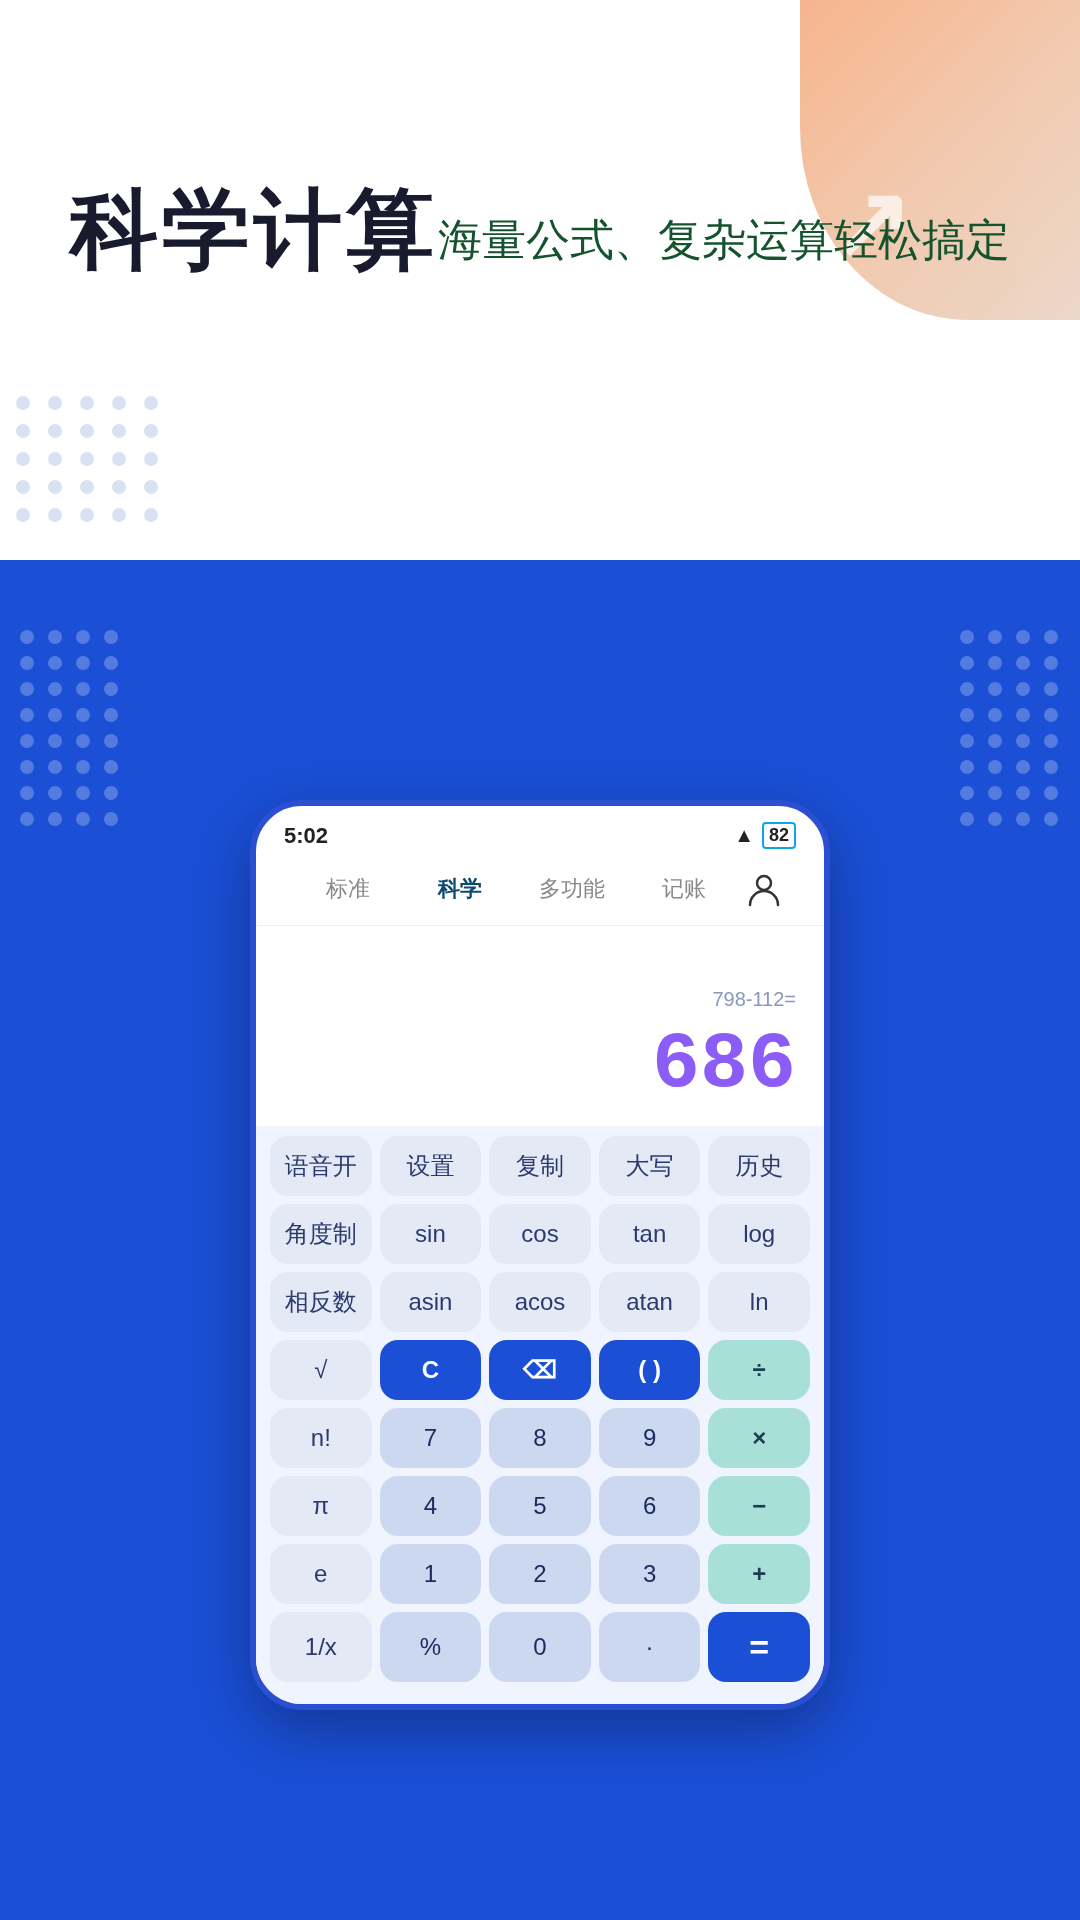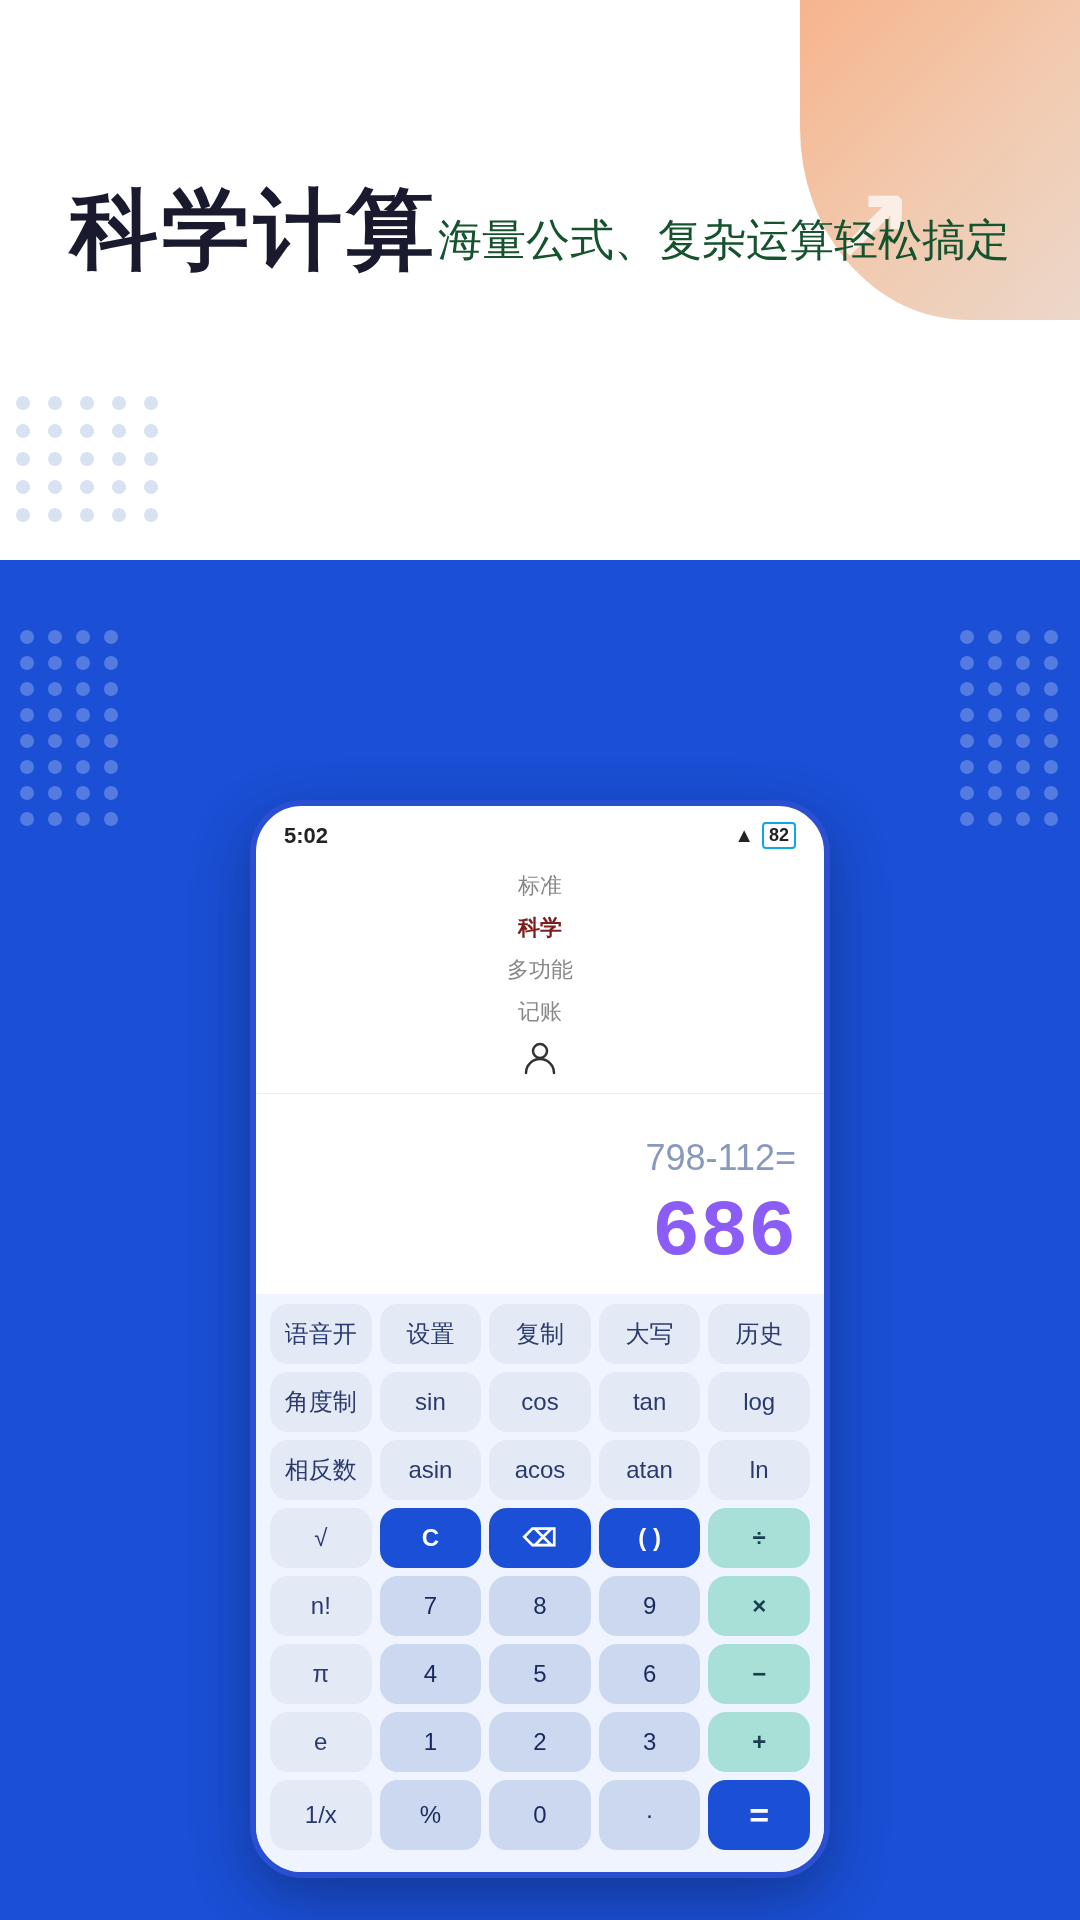"标准" .nav-tabs { flex-direction: column -> none }
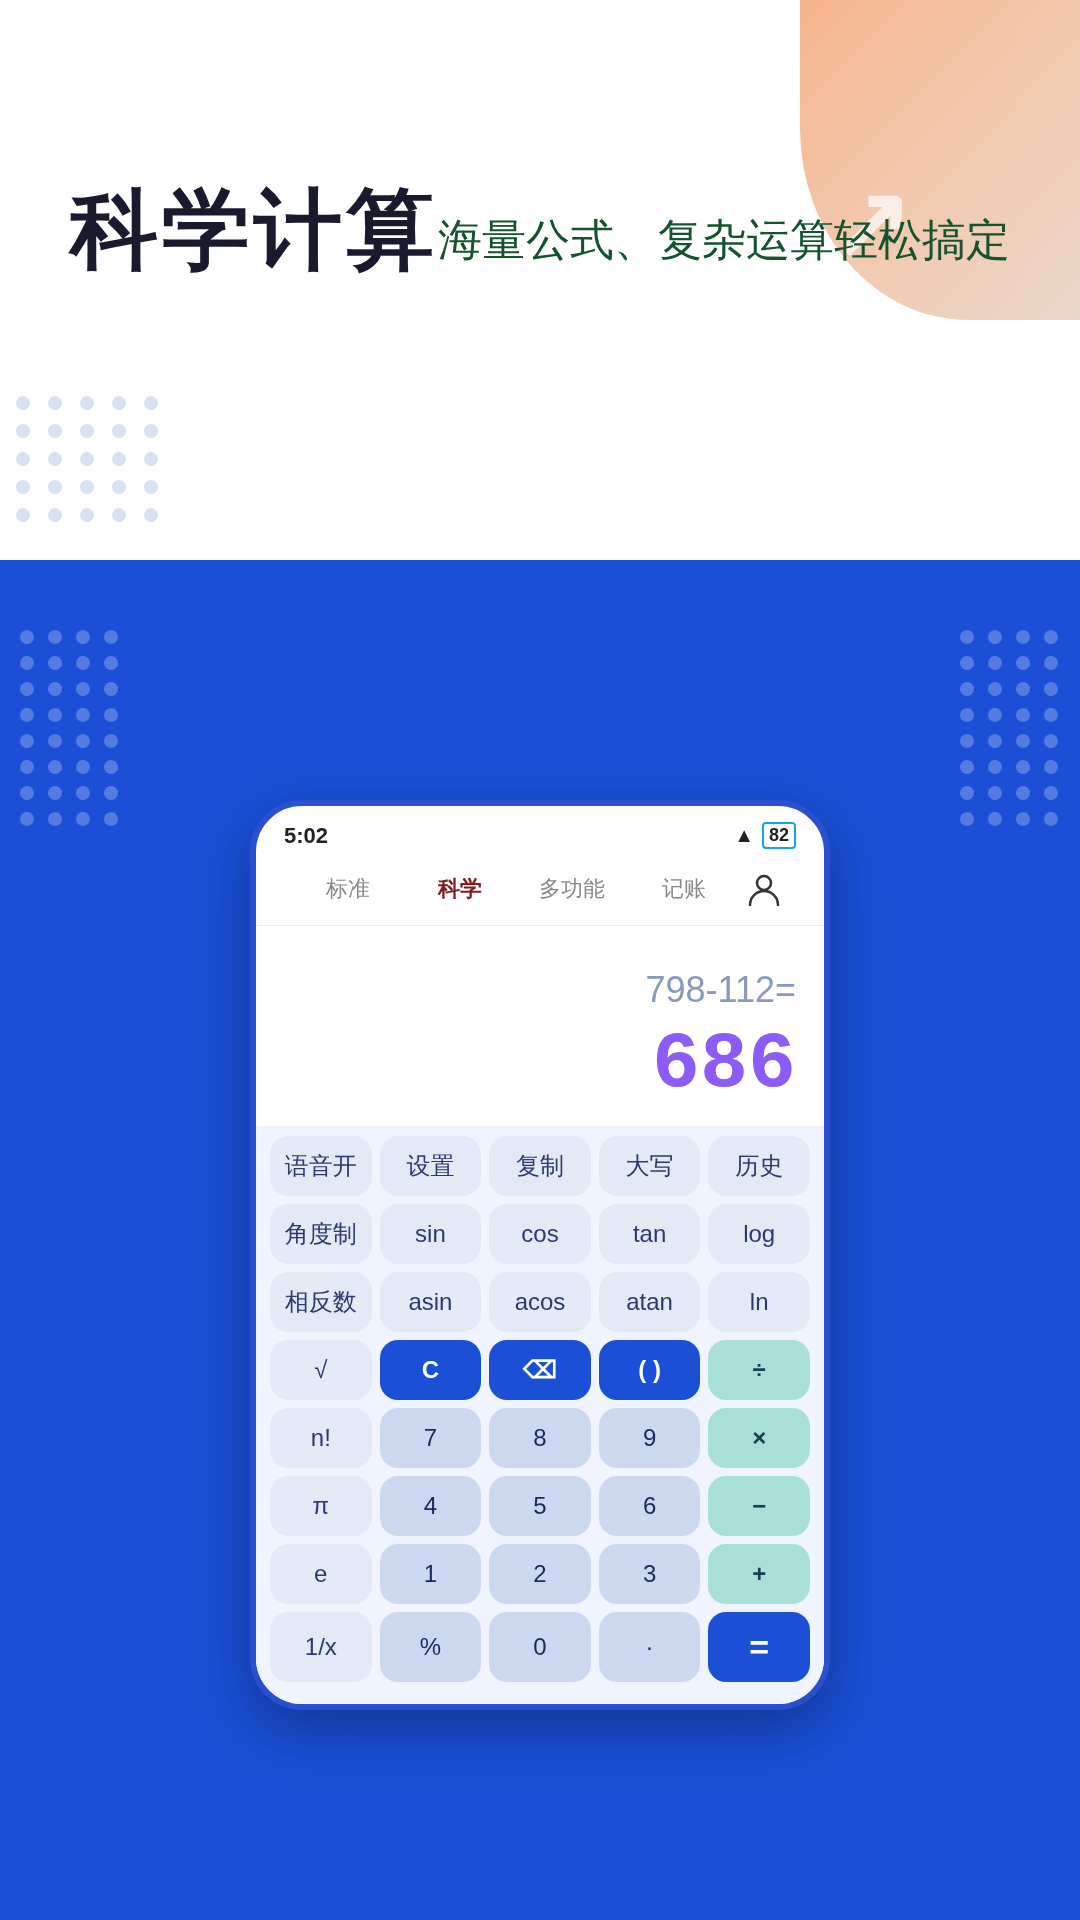"科学" .nav-tab.active { color: #7f1d1d -> #0c4a6e }
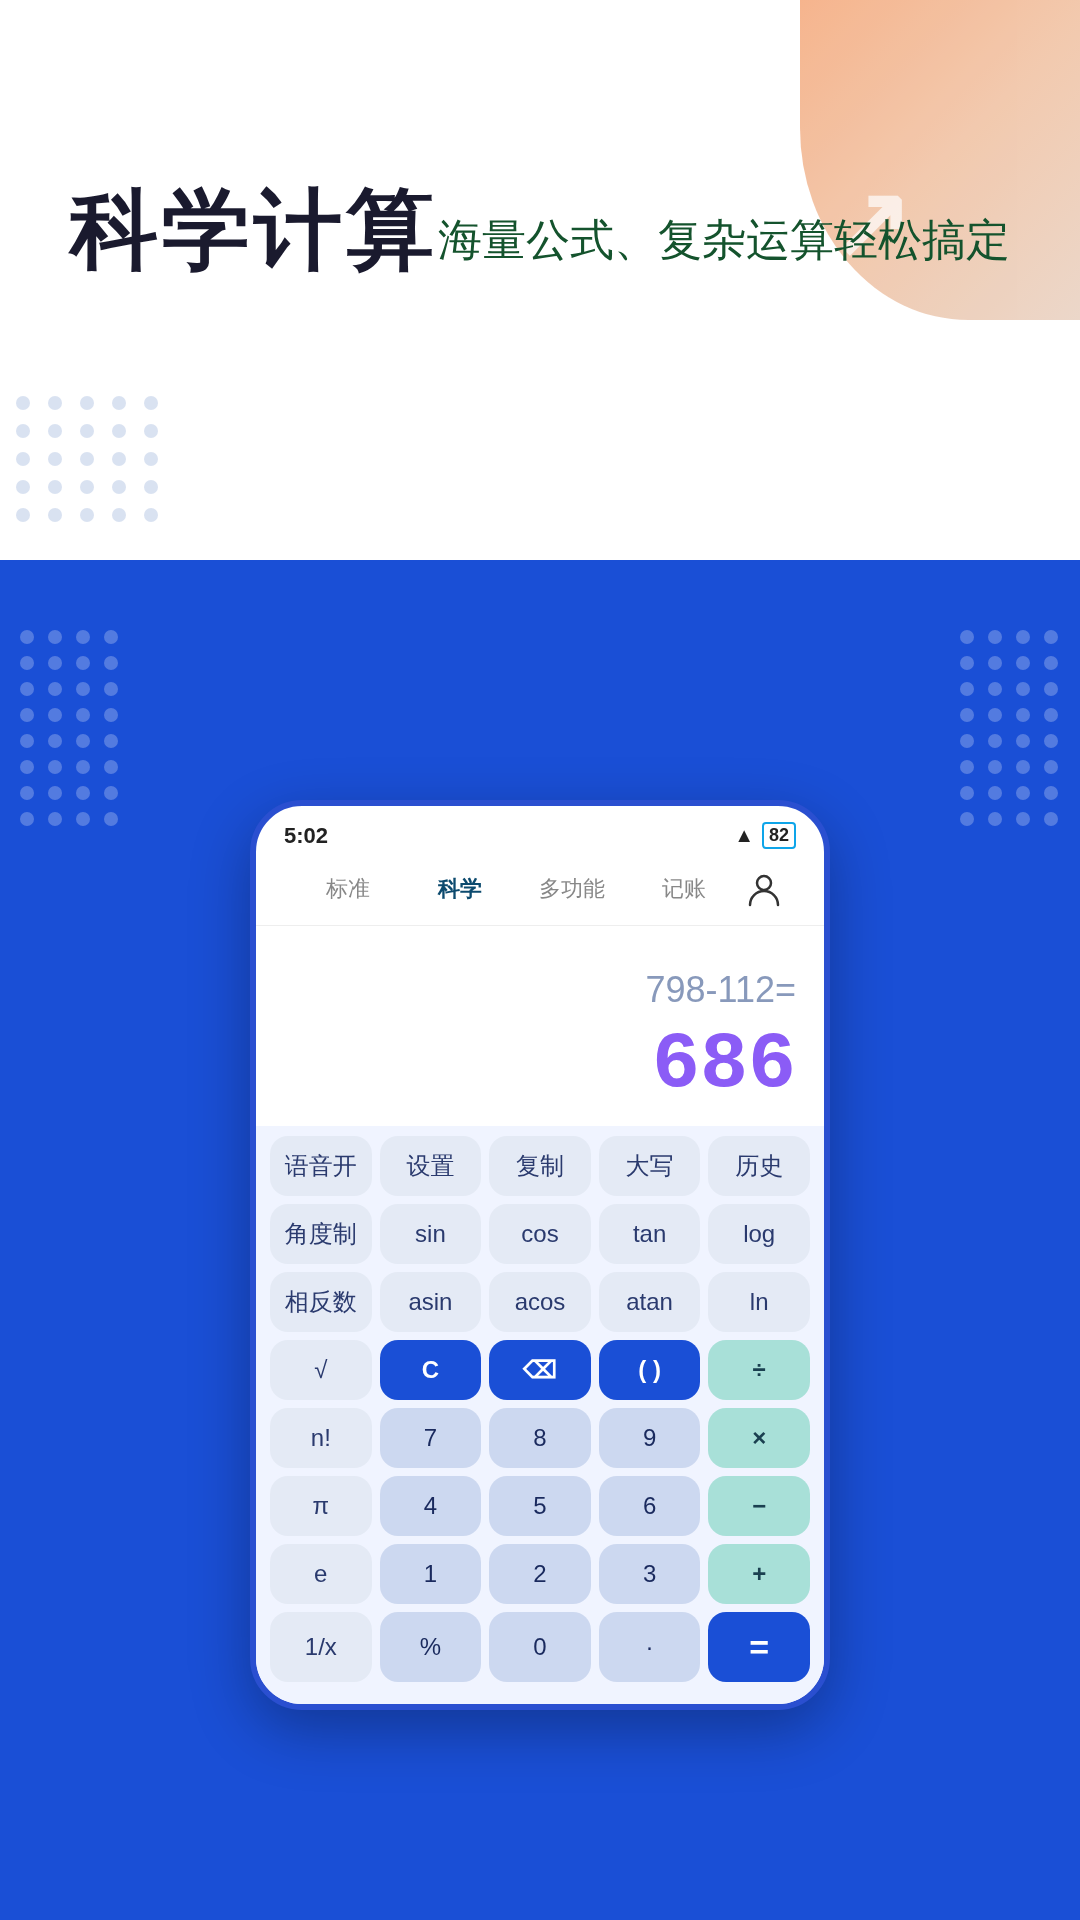"798-112=" .expression { font-size: 36px -> 20px }
